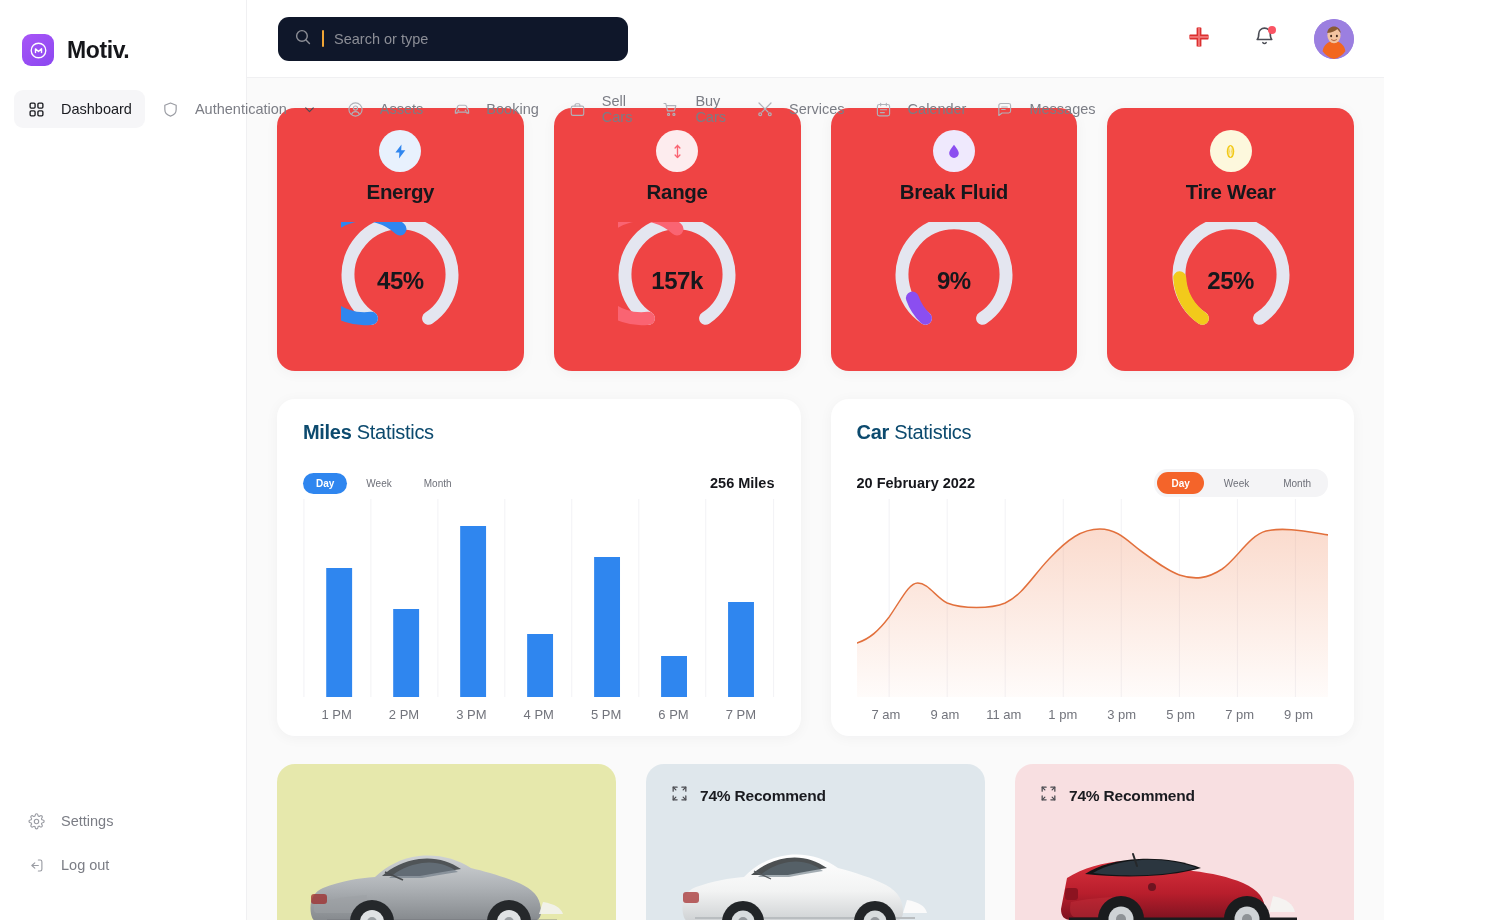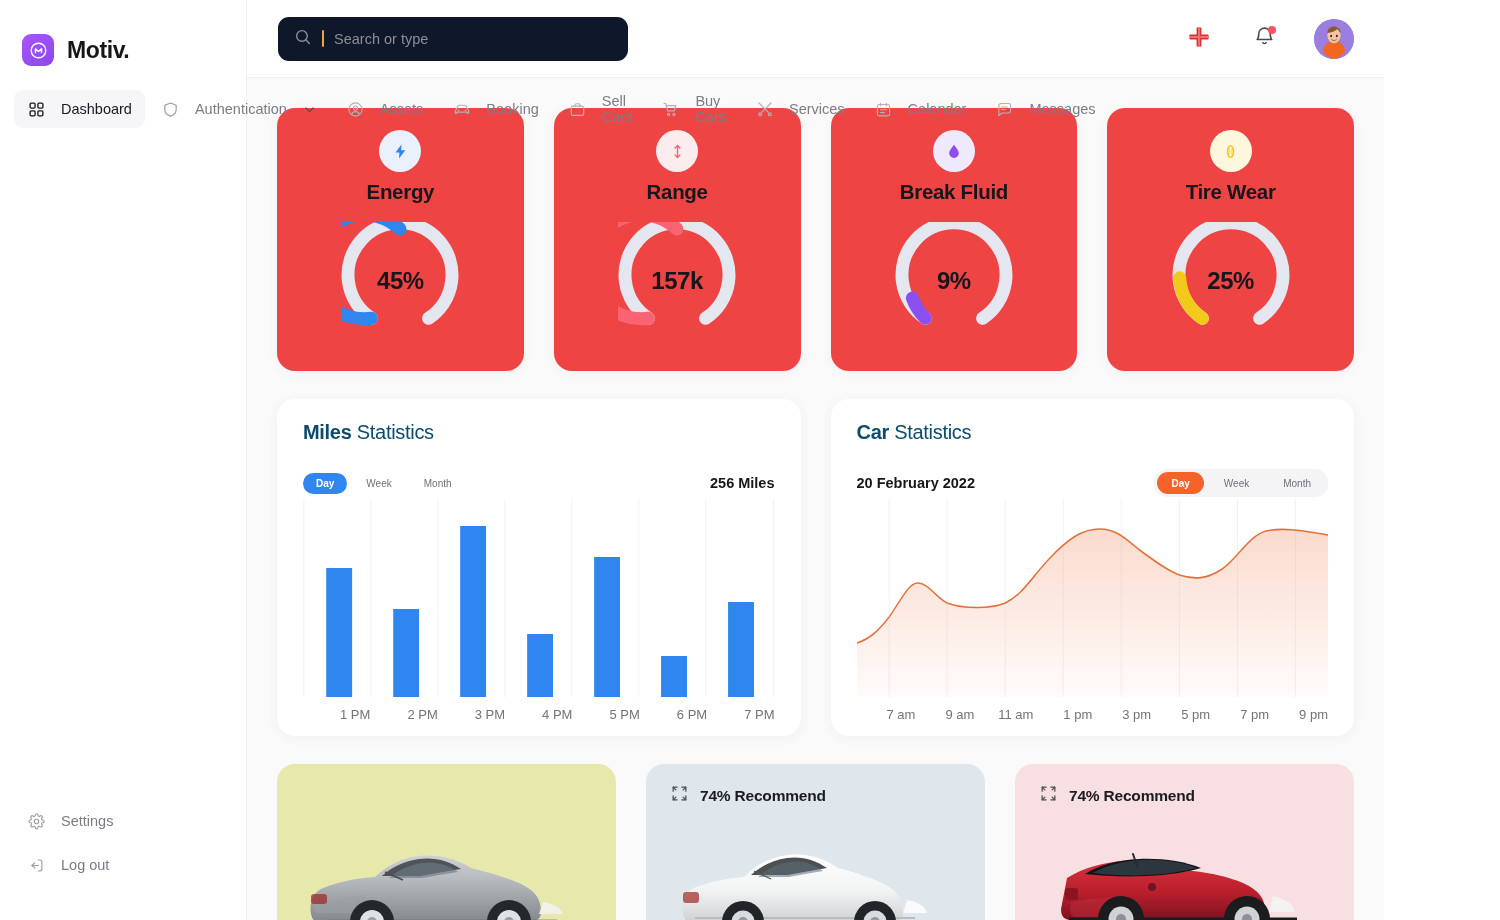"1 PM" .axis-labels span { text-align: right -> center }
